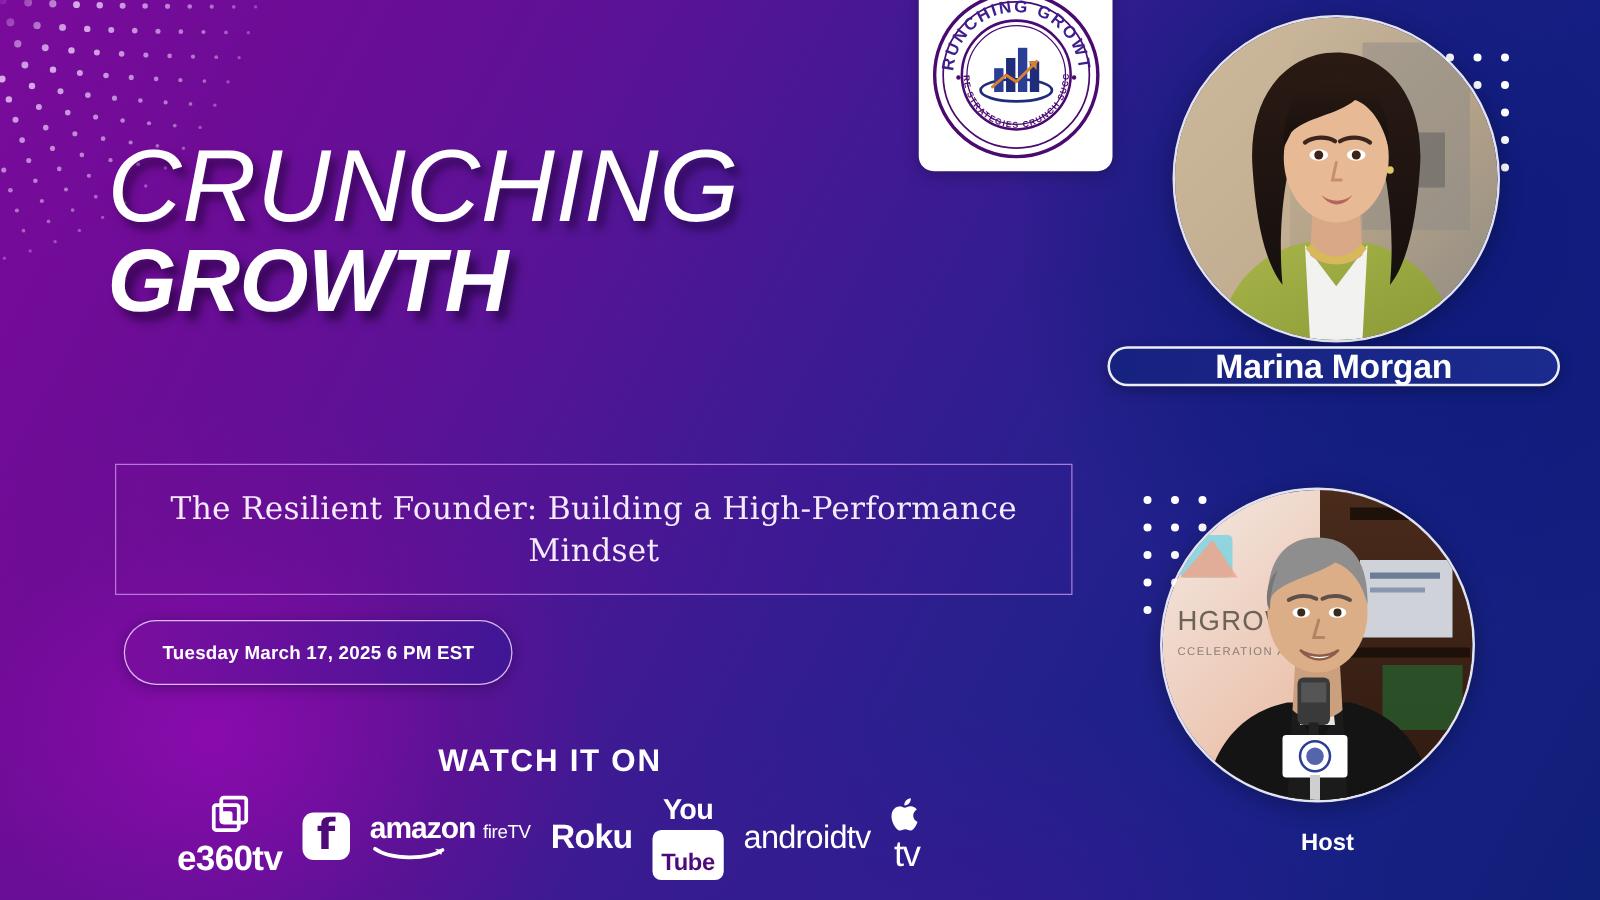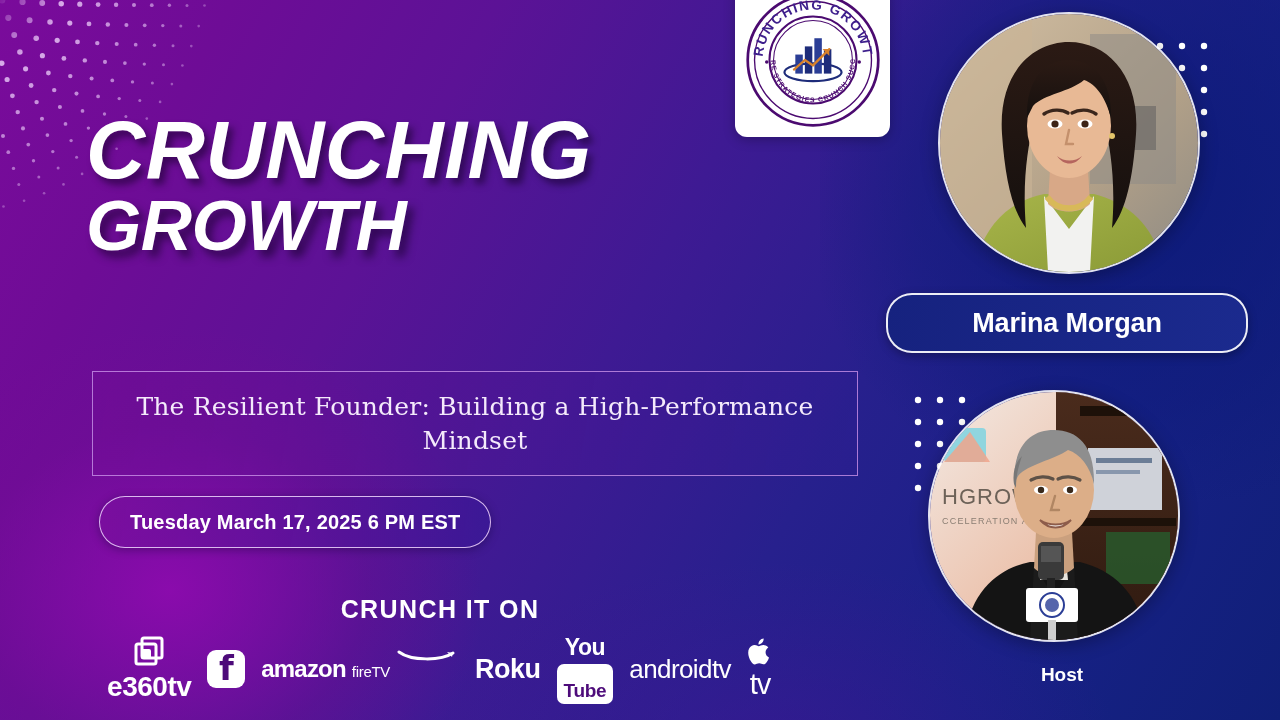"CRUNCHING" .title-1 { font-weight: 700 -> 400 }
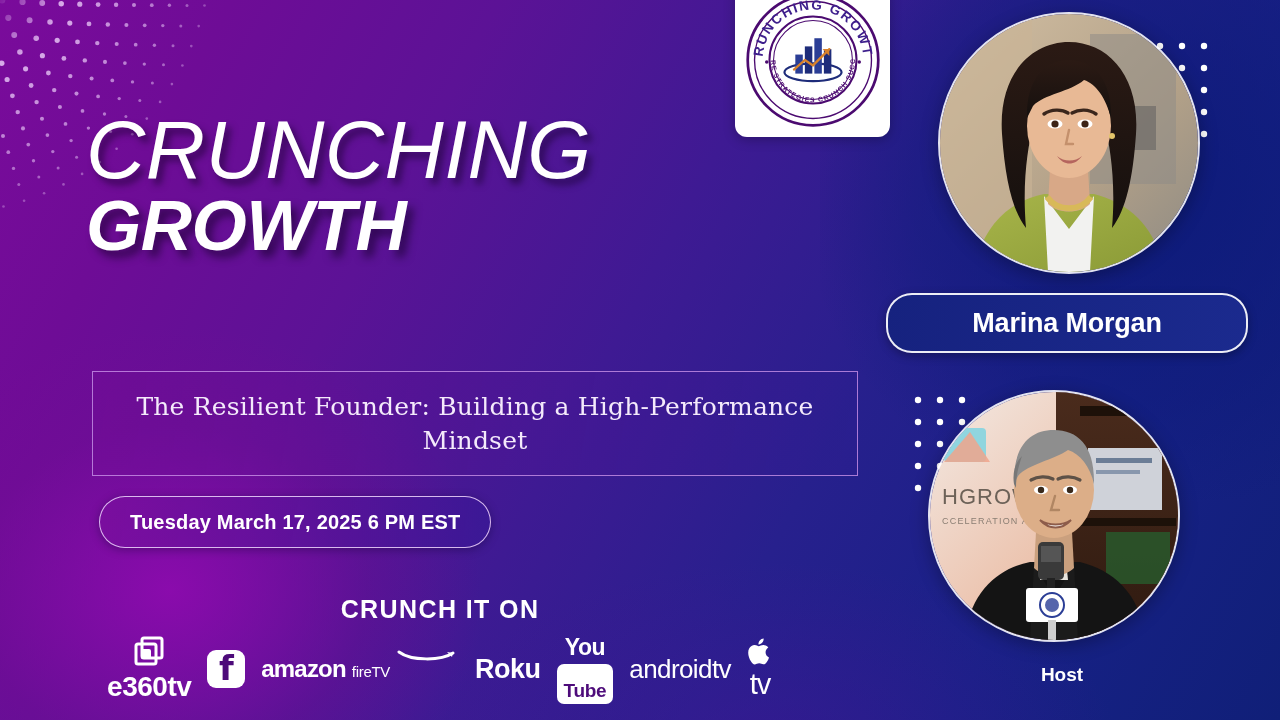"Marina Morgan" .guest-pill { height: 60px -> 32px; margin-top: 16px -> none }
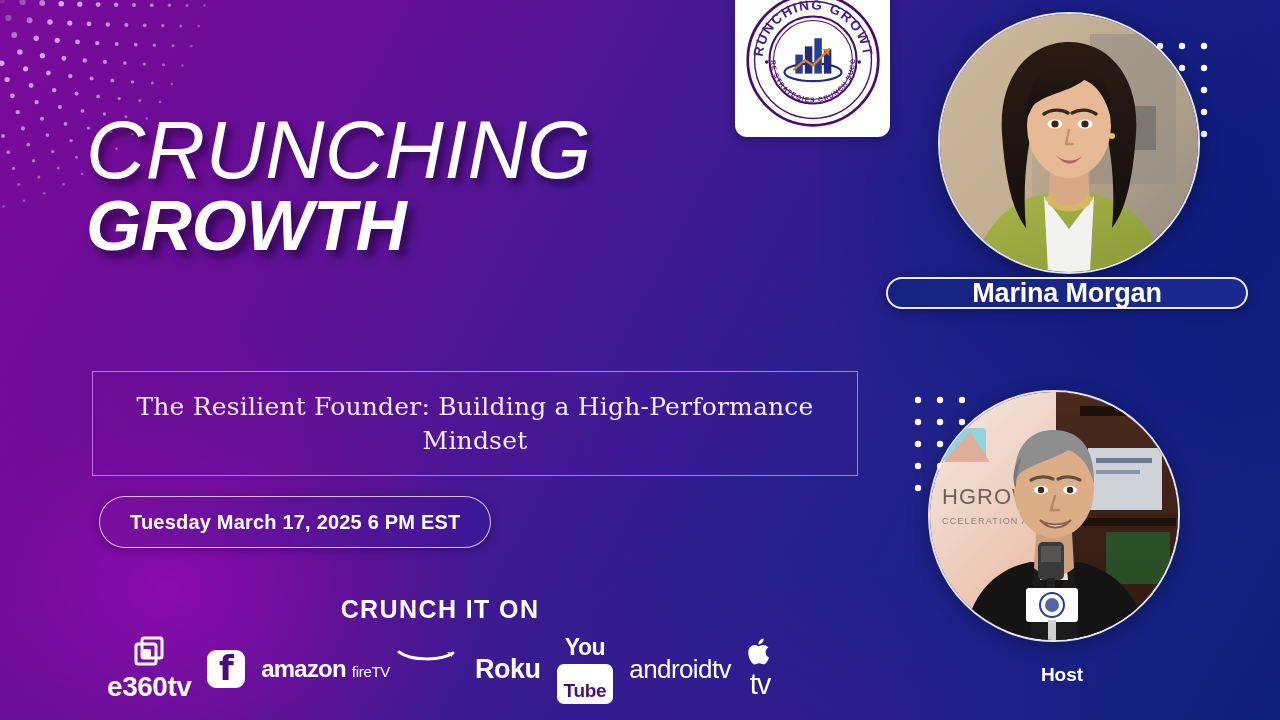"Tuesday March 17, 2025 6" .date-text { font-size: 20px -> 15px }
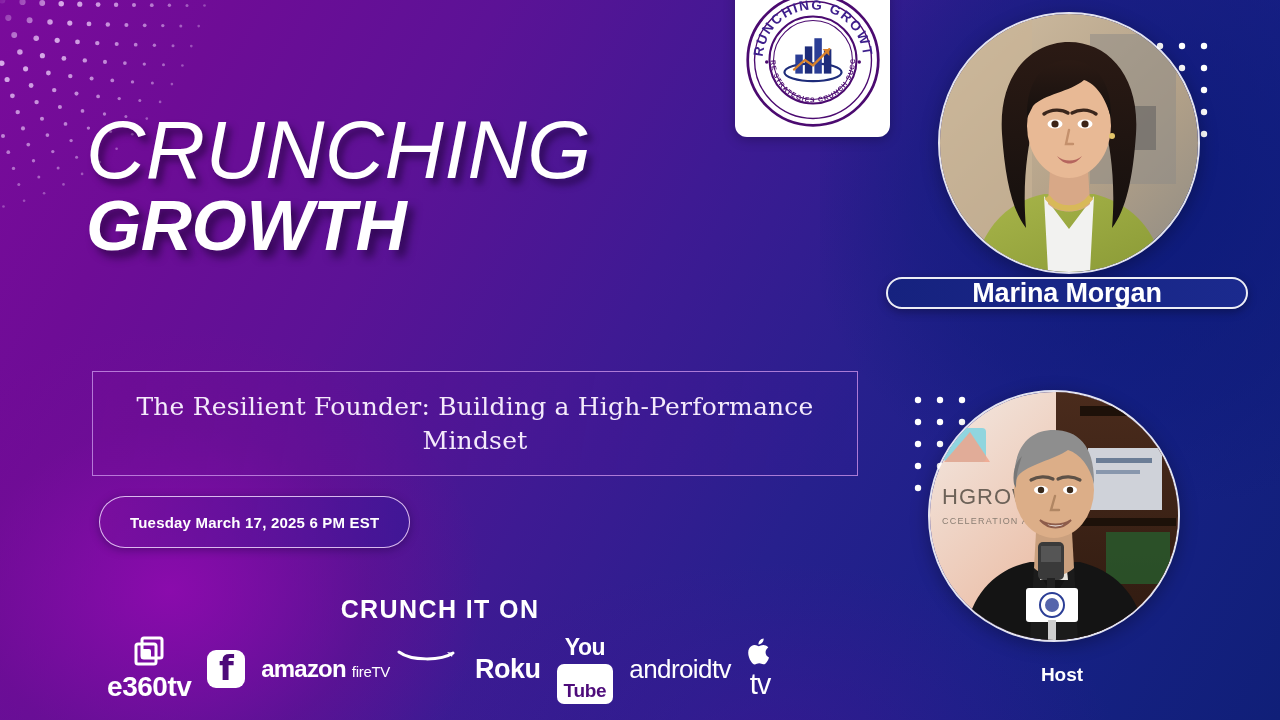"CRUNCH IT ON" div.watch-on { text: CRUNCH -> WATCH }
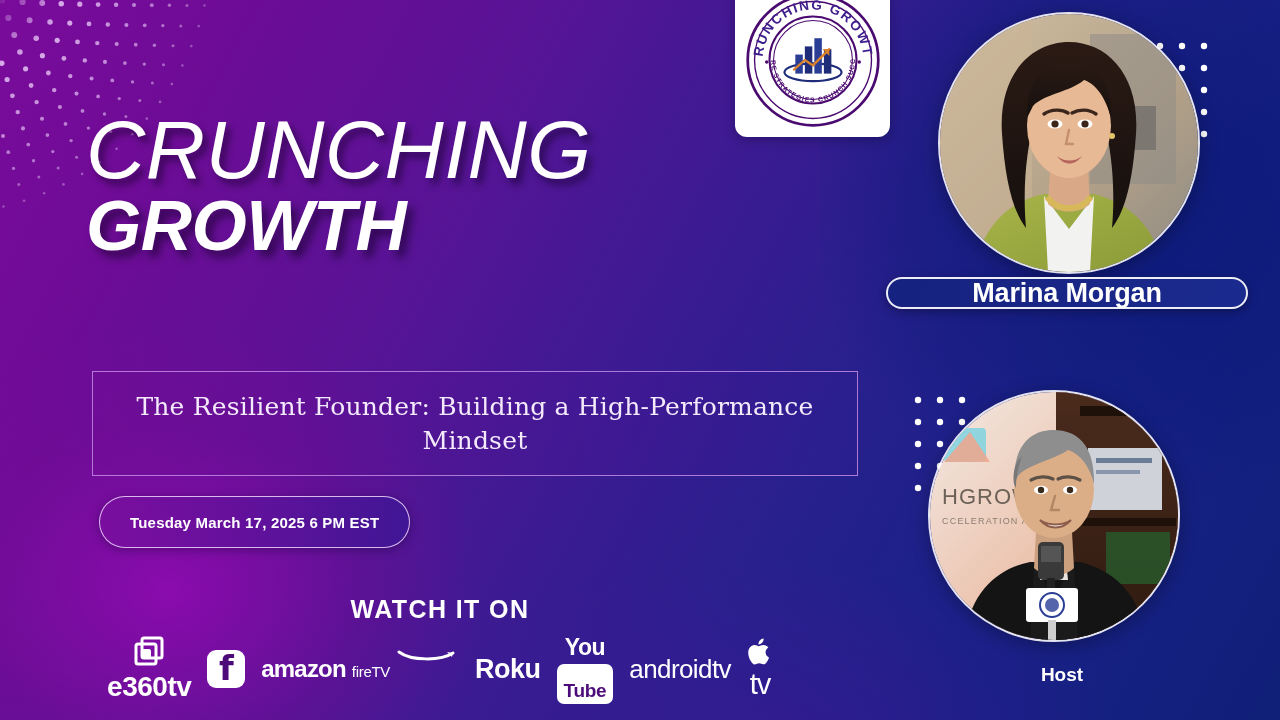"amazon" .amz { flex-direction: row -> column }
